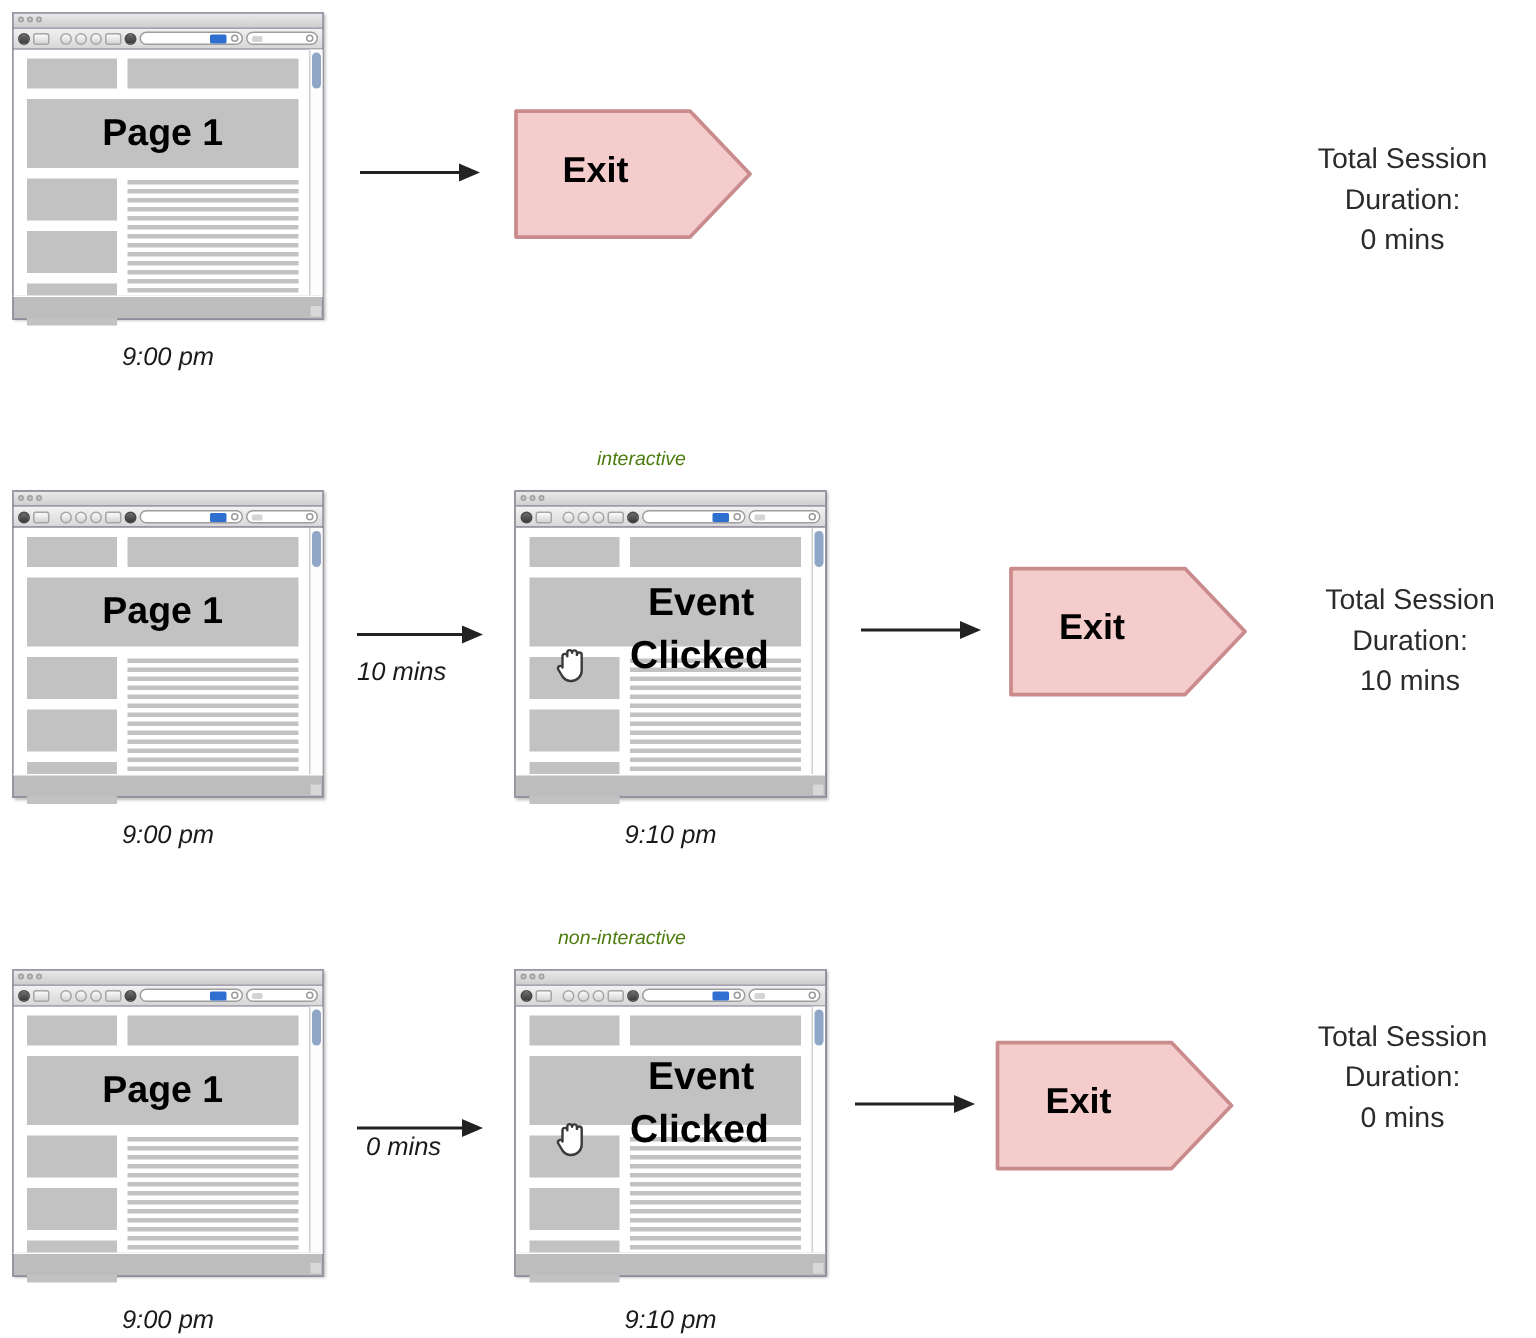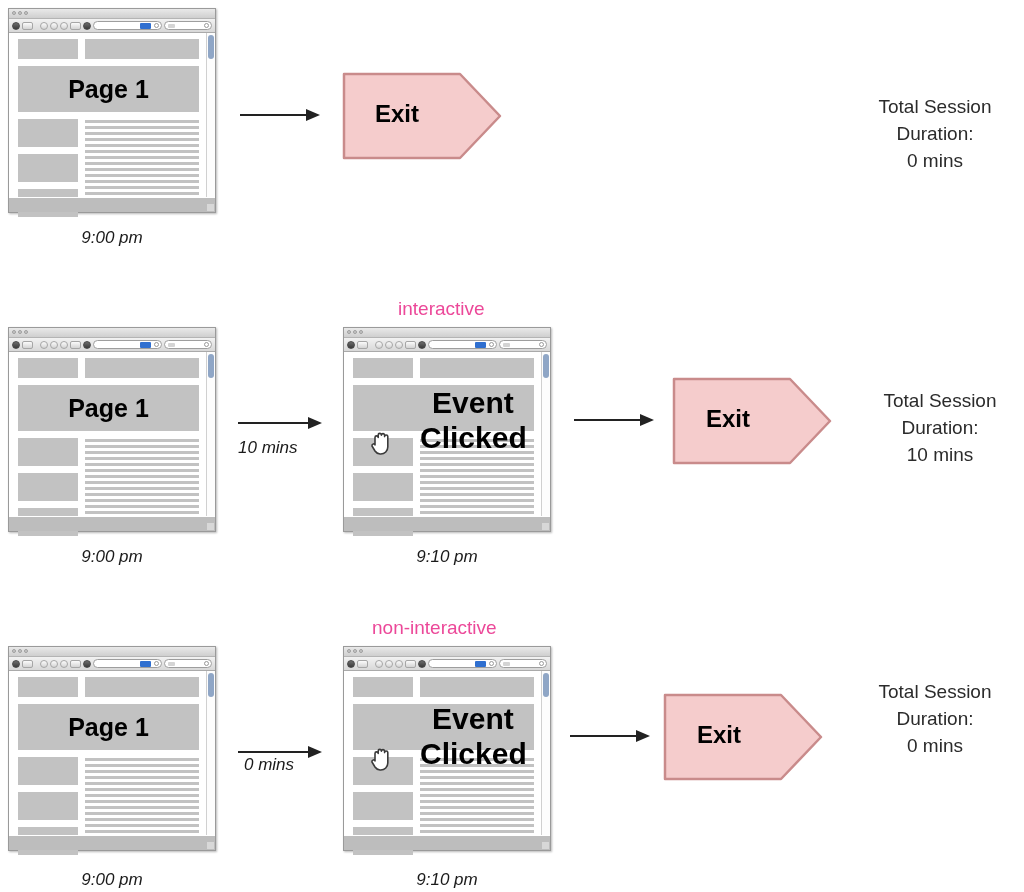"interactive" .sec-label { color: #ec4899 -> #4d7c0f; font-size: 19px -> 13px; font-style: none -> italic }
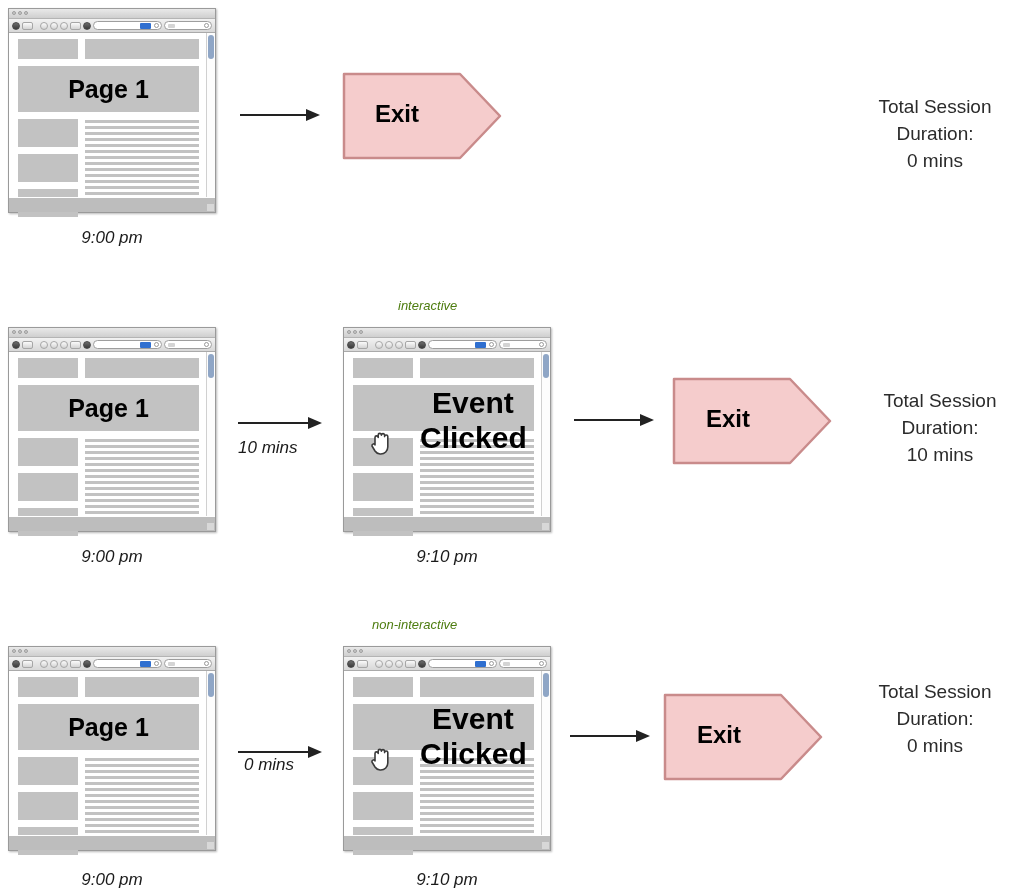"Event" .ev-text { font-size: 30px -> 26px }
